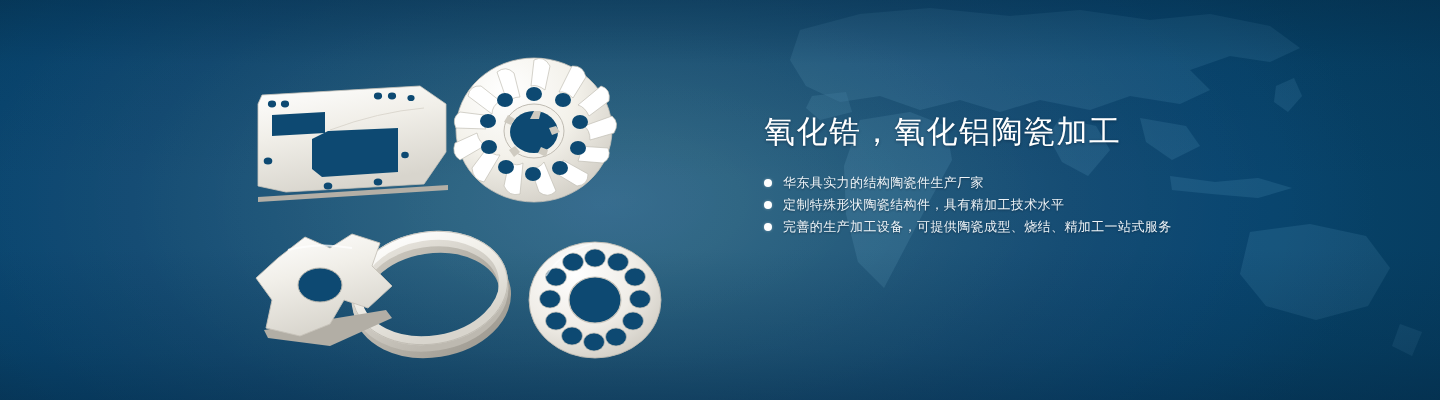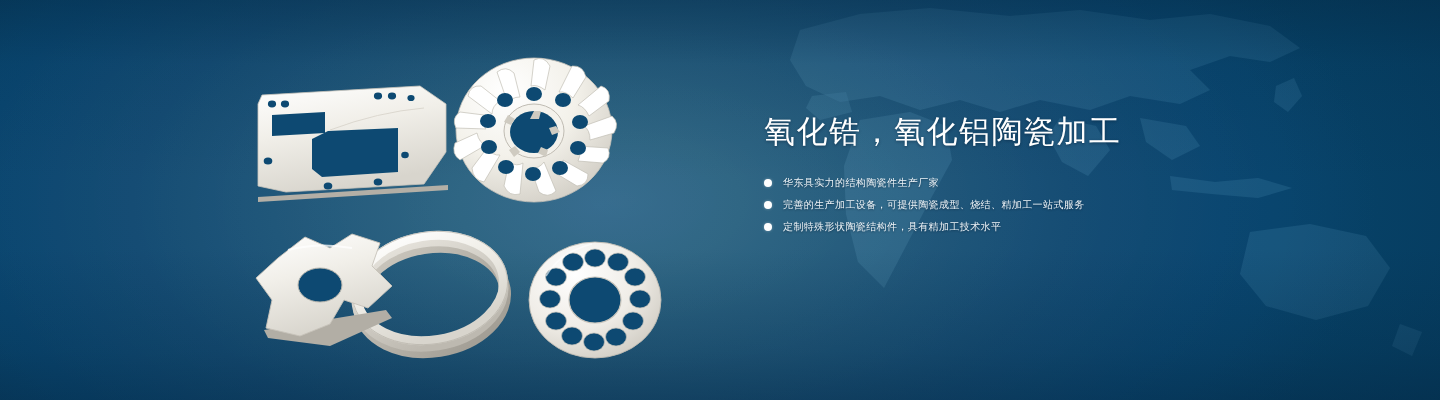"华东具实力的结构陶瓷件生产厂家" .bullet-text { font-size: 10px -> 13px }
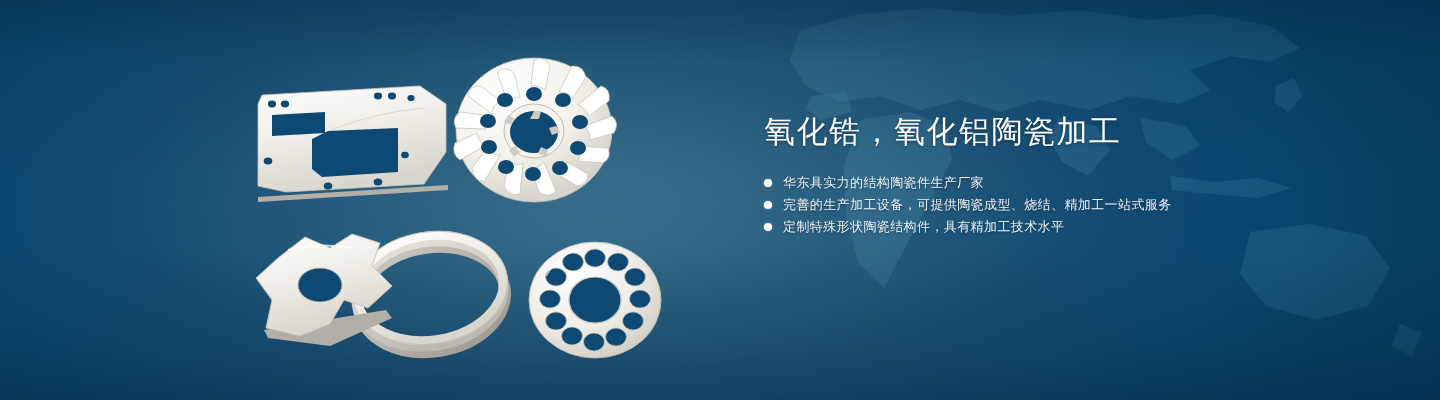"完善的生产加工设备，可提供陶瓷成型、烧结、精加工一站式服务" li.bullet { order: before "定制特殊形状陶瓷结构件，具有精加工技术水平" -> after "定制特殊形状陶瓷结构件，具有精加工技术水平" }
